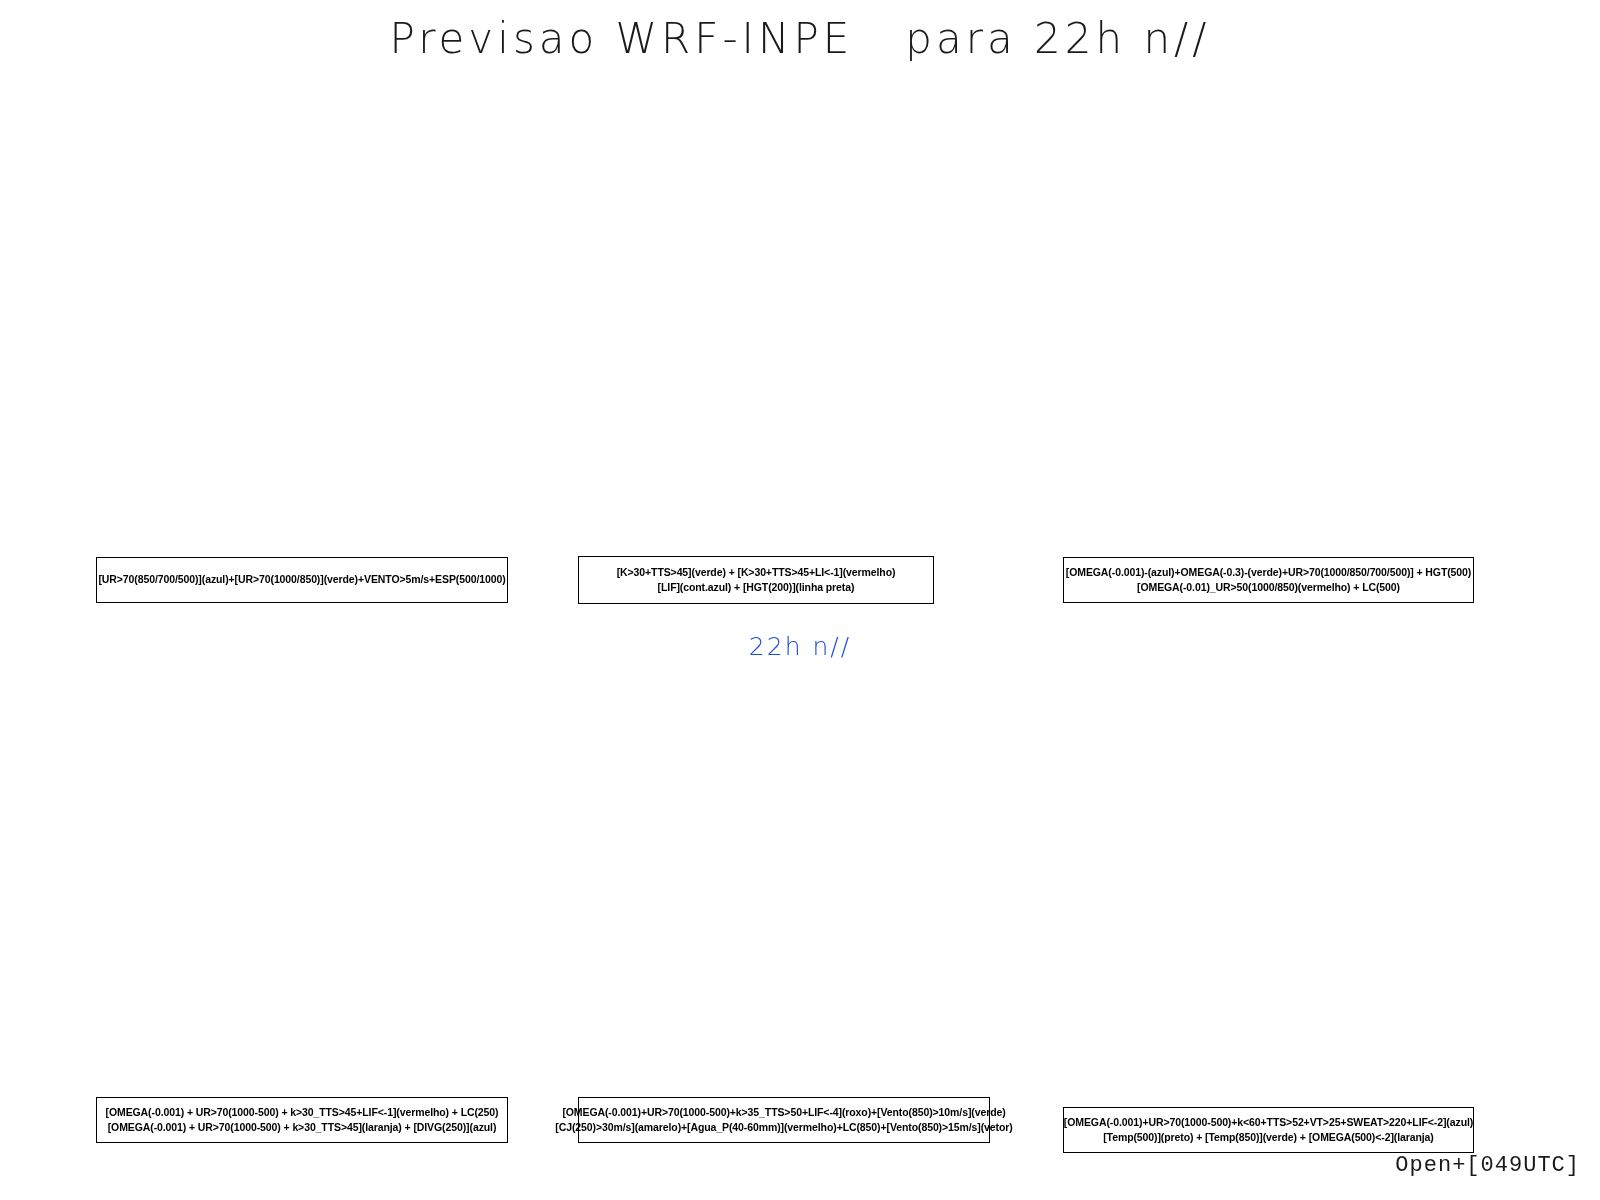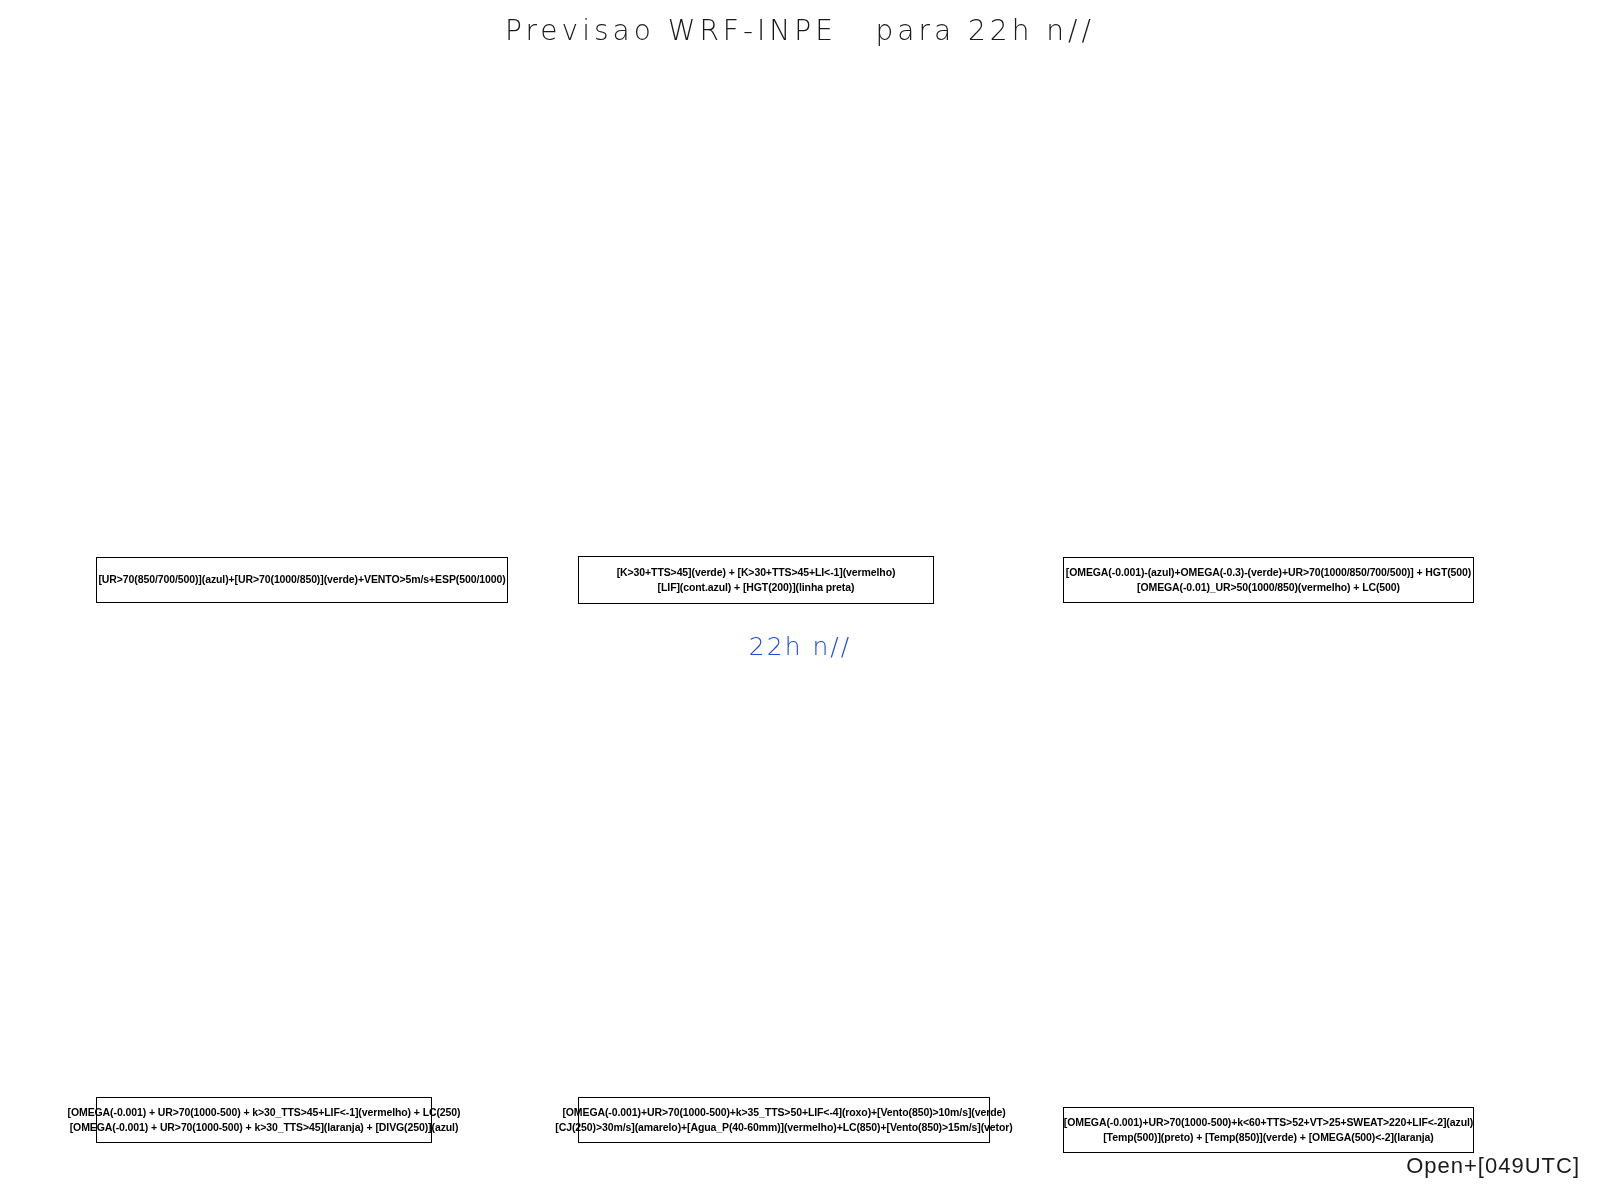"Previsao WRF-INPE para 22h n//" .page-title { font-size: 28px -> 42px }
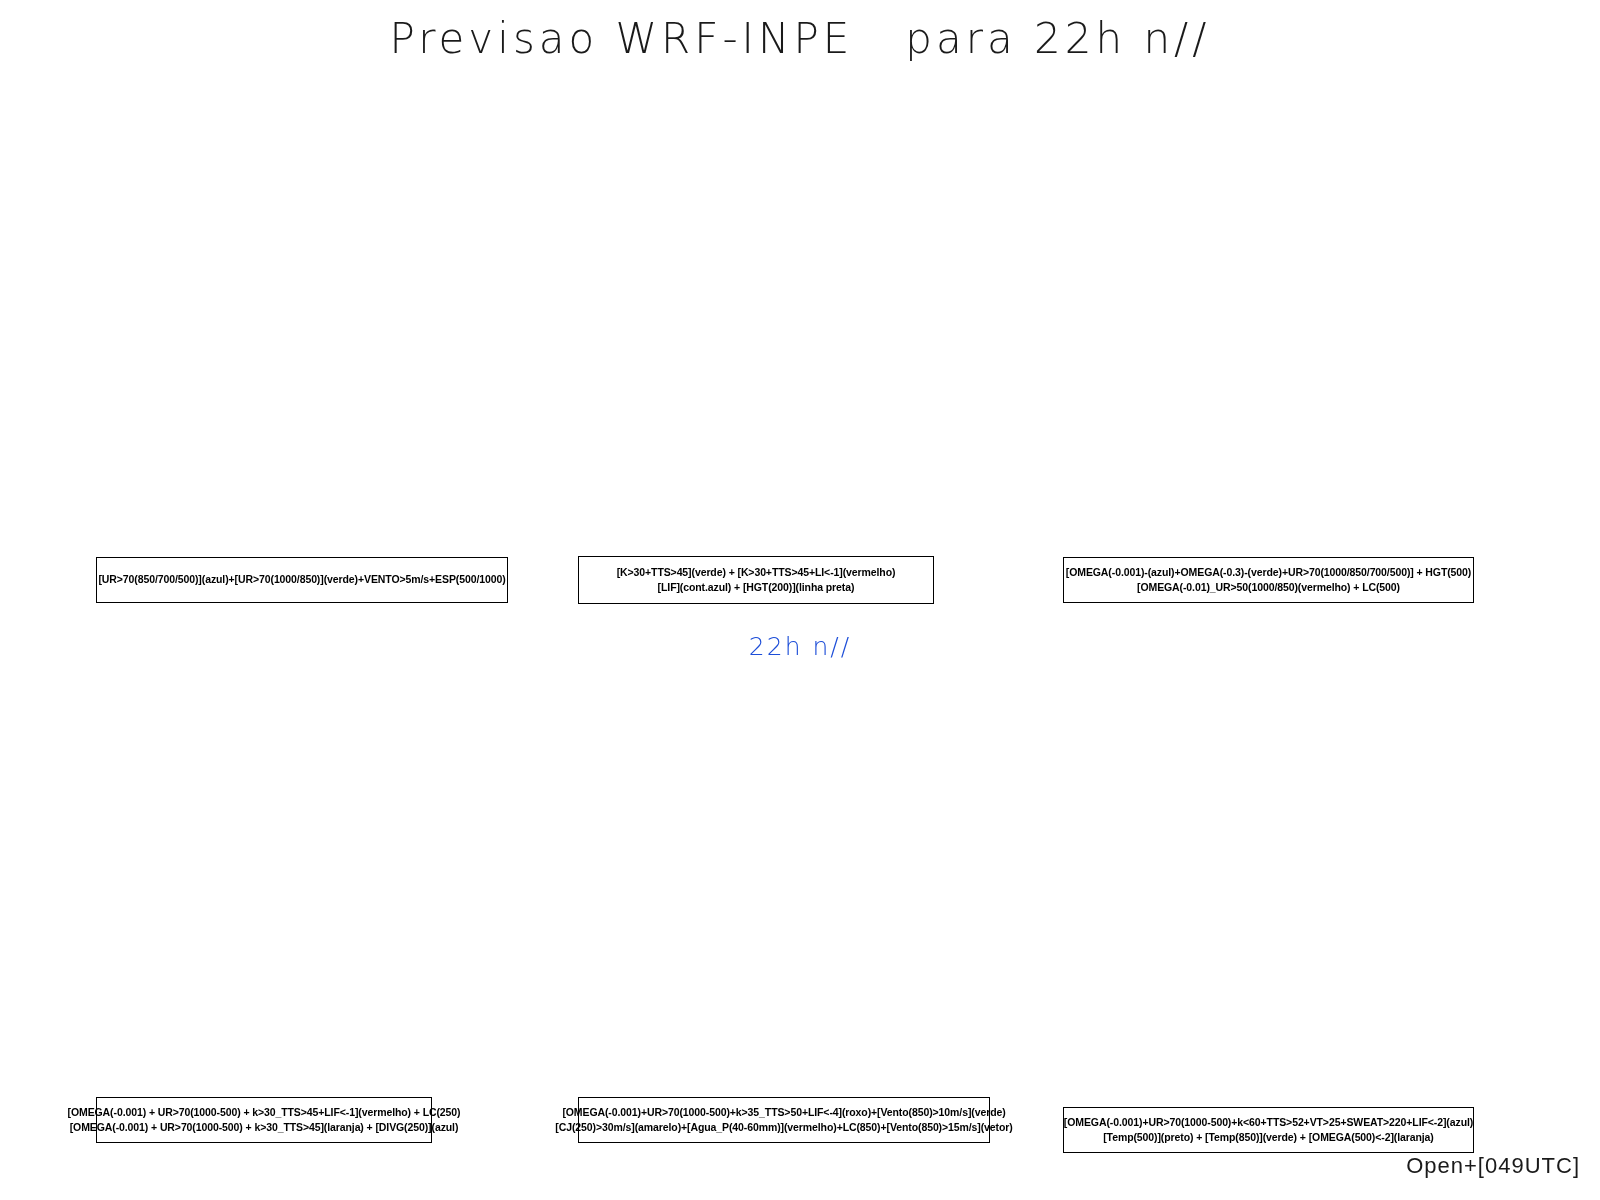"[OMEGA(-0.001) + UR>70(1000-500) +" #legend-bottom-left { width: 336px -> 412px }
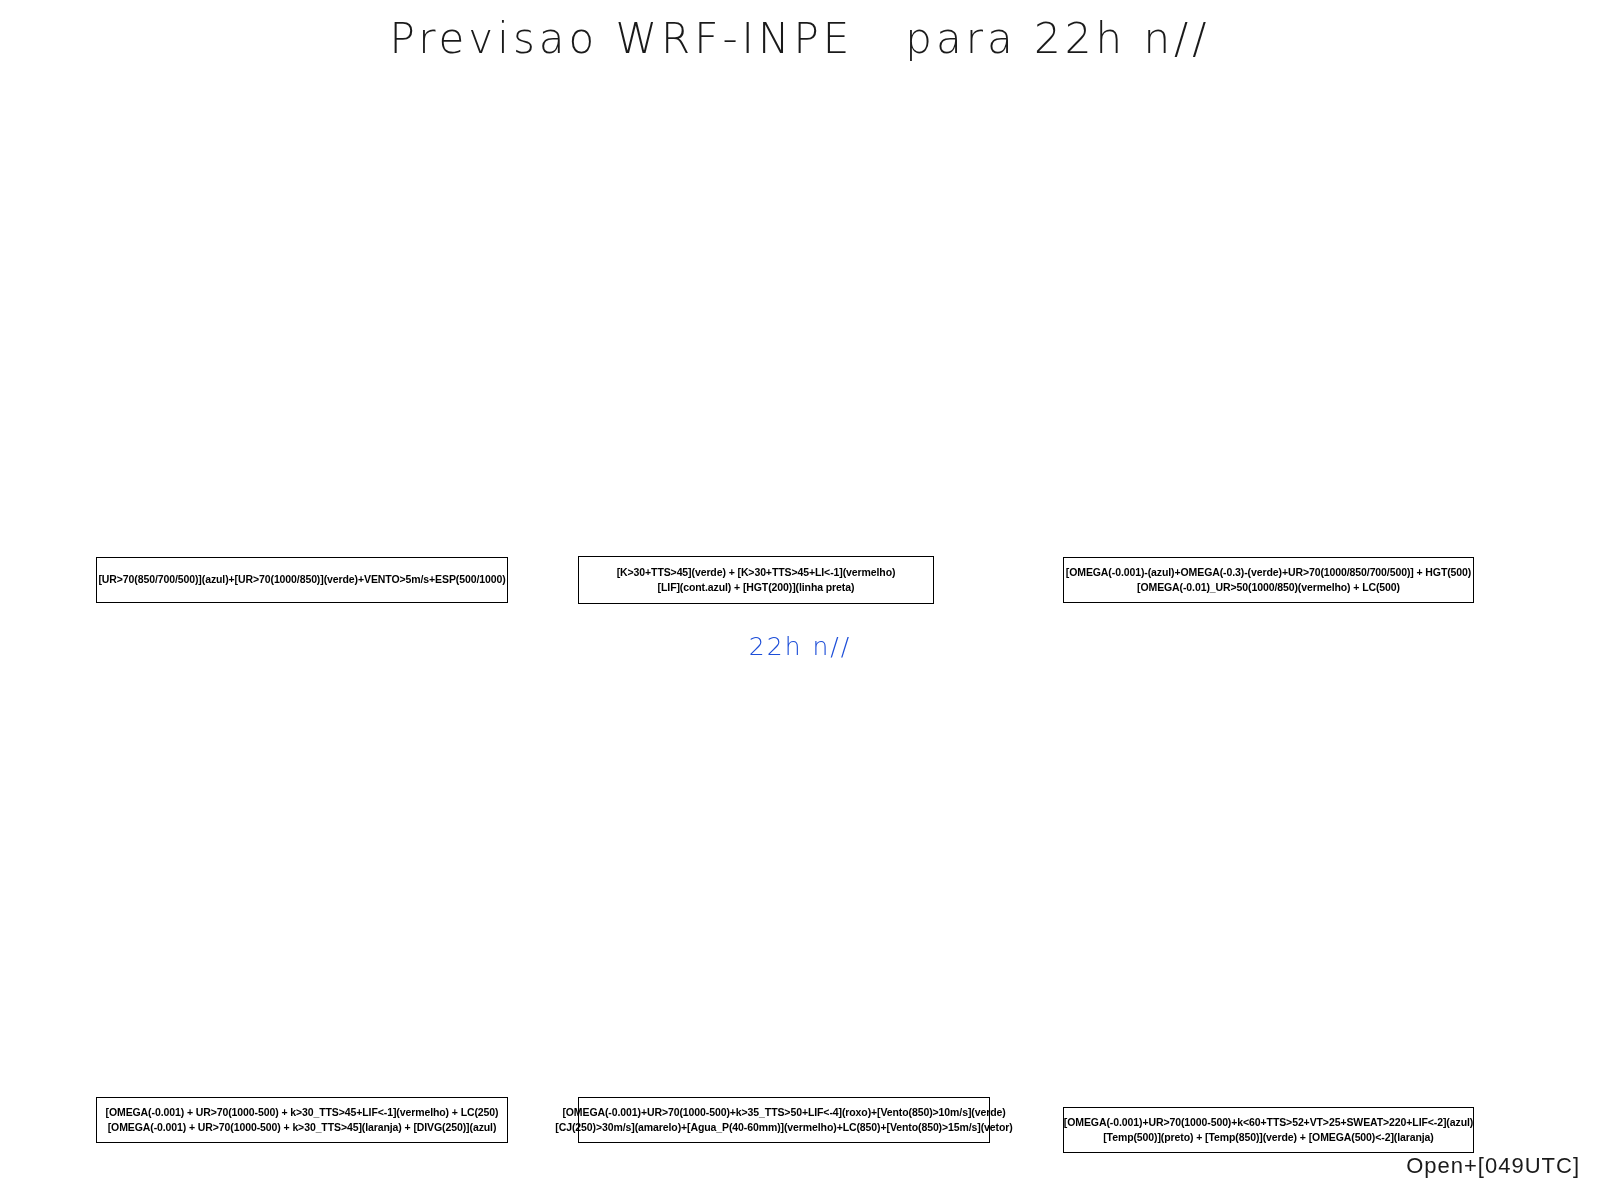"Open+[049UTC]" .footer-label { font-family: Liberation Sans, sans-serif -> Liberation Mono, monospace }
